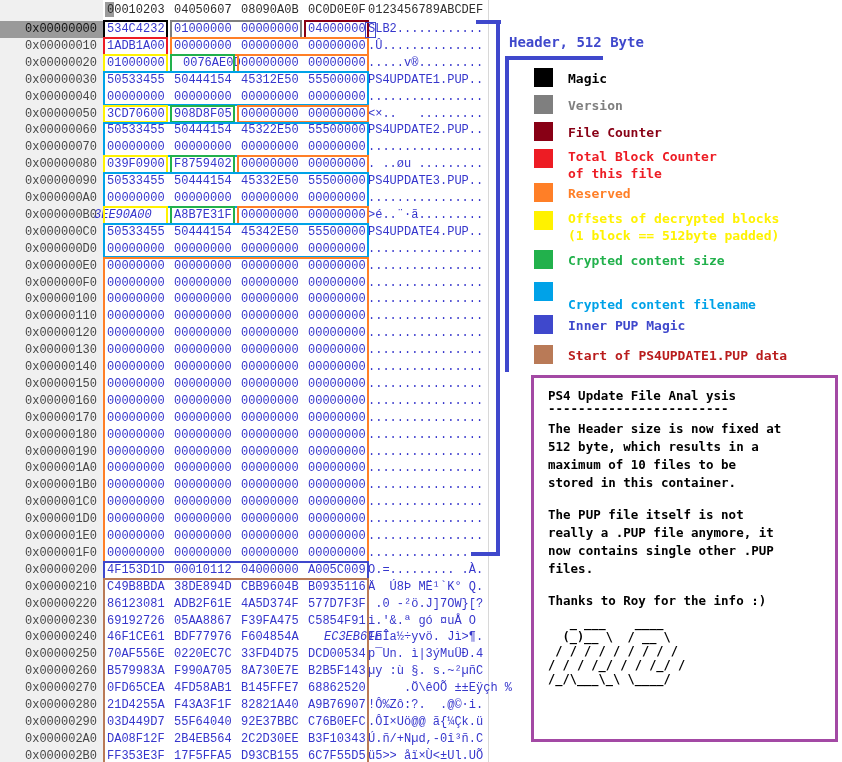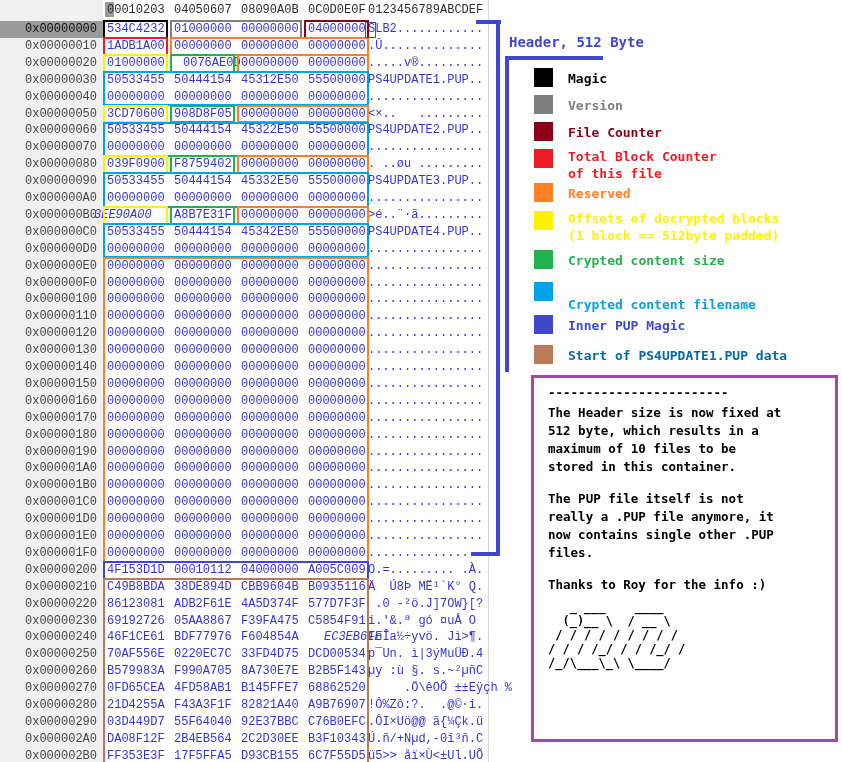"Start of PS4UPDATE1.PUP data" div.lg-lb { color: #0369a1 -> #b91c1c }
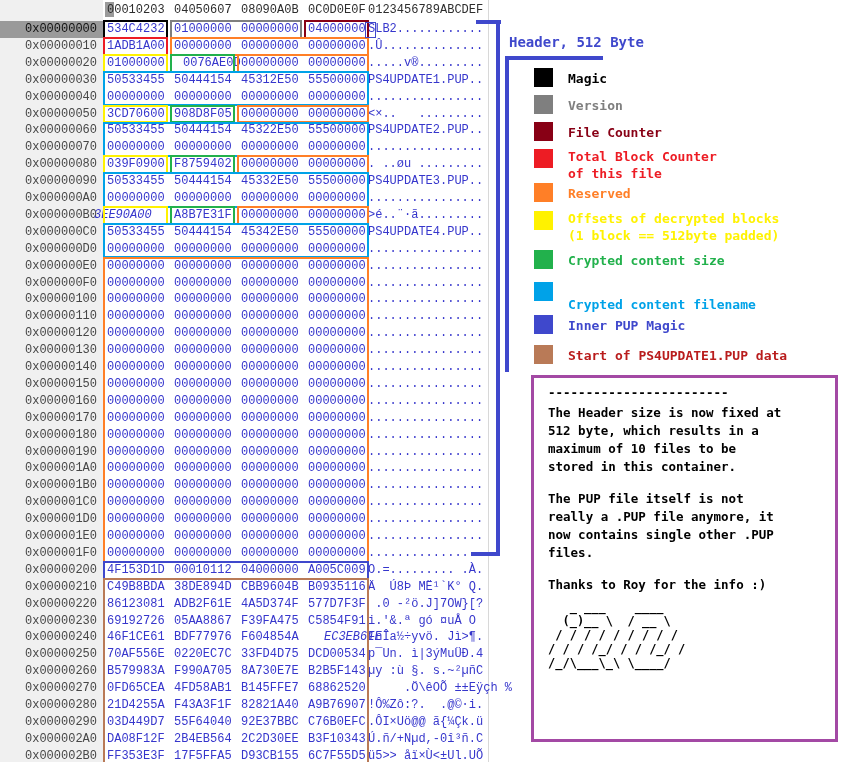"PS4 Update File Anal ysis" div.ib-title { html: none -> <div>PS4 Update File Anal ysis</div> }
